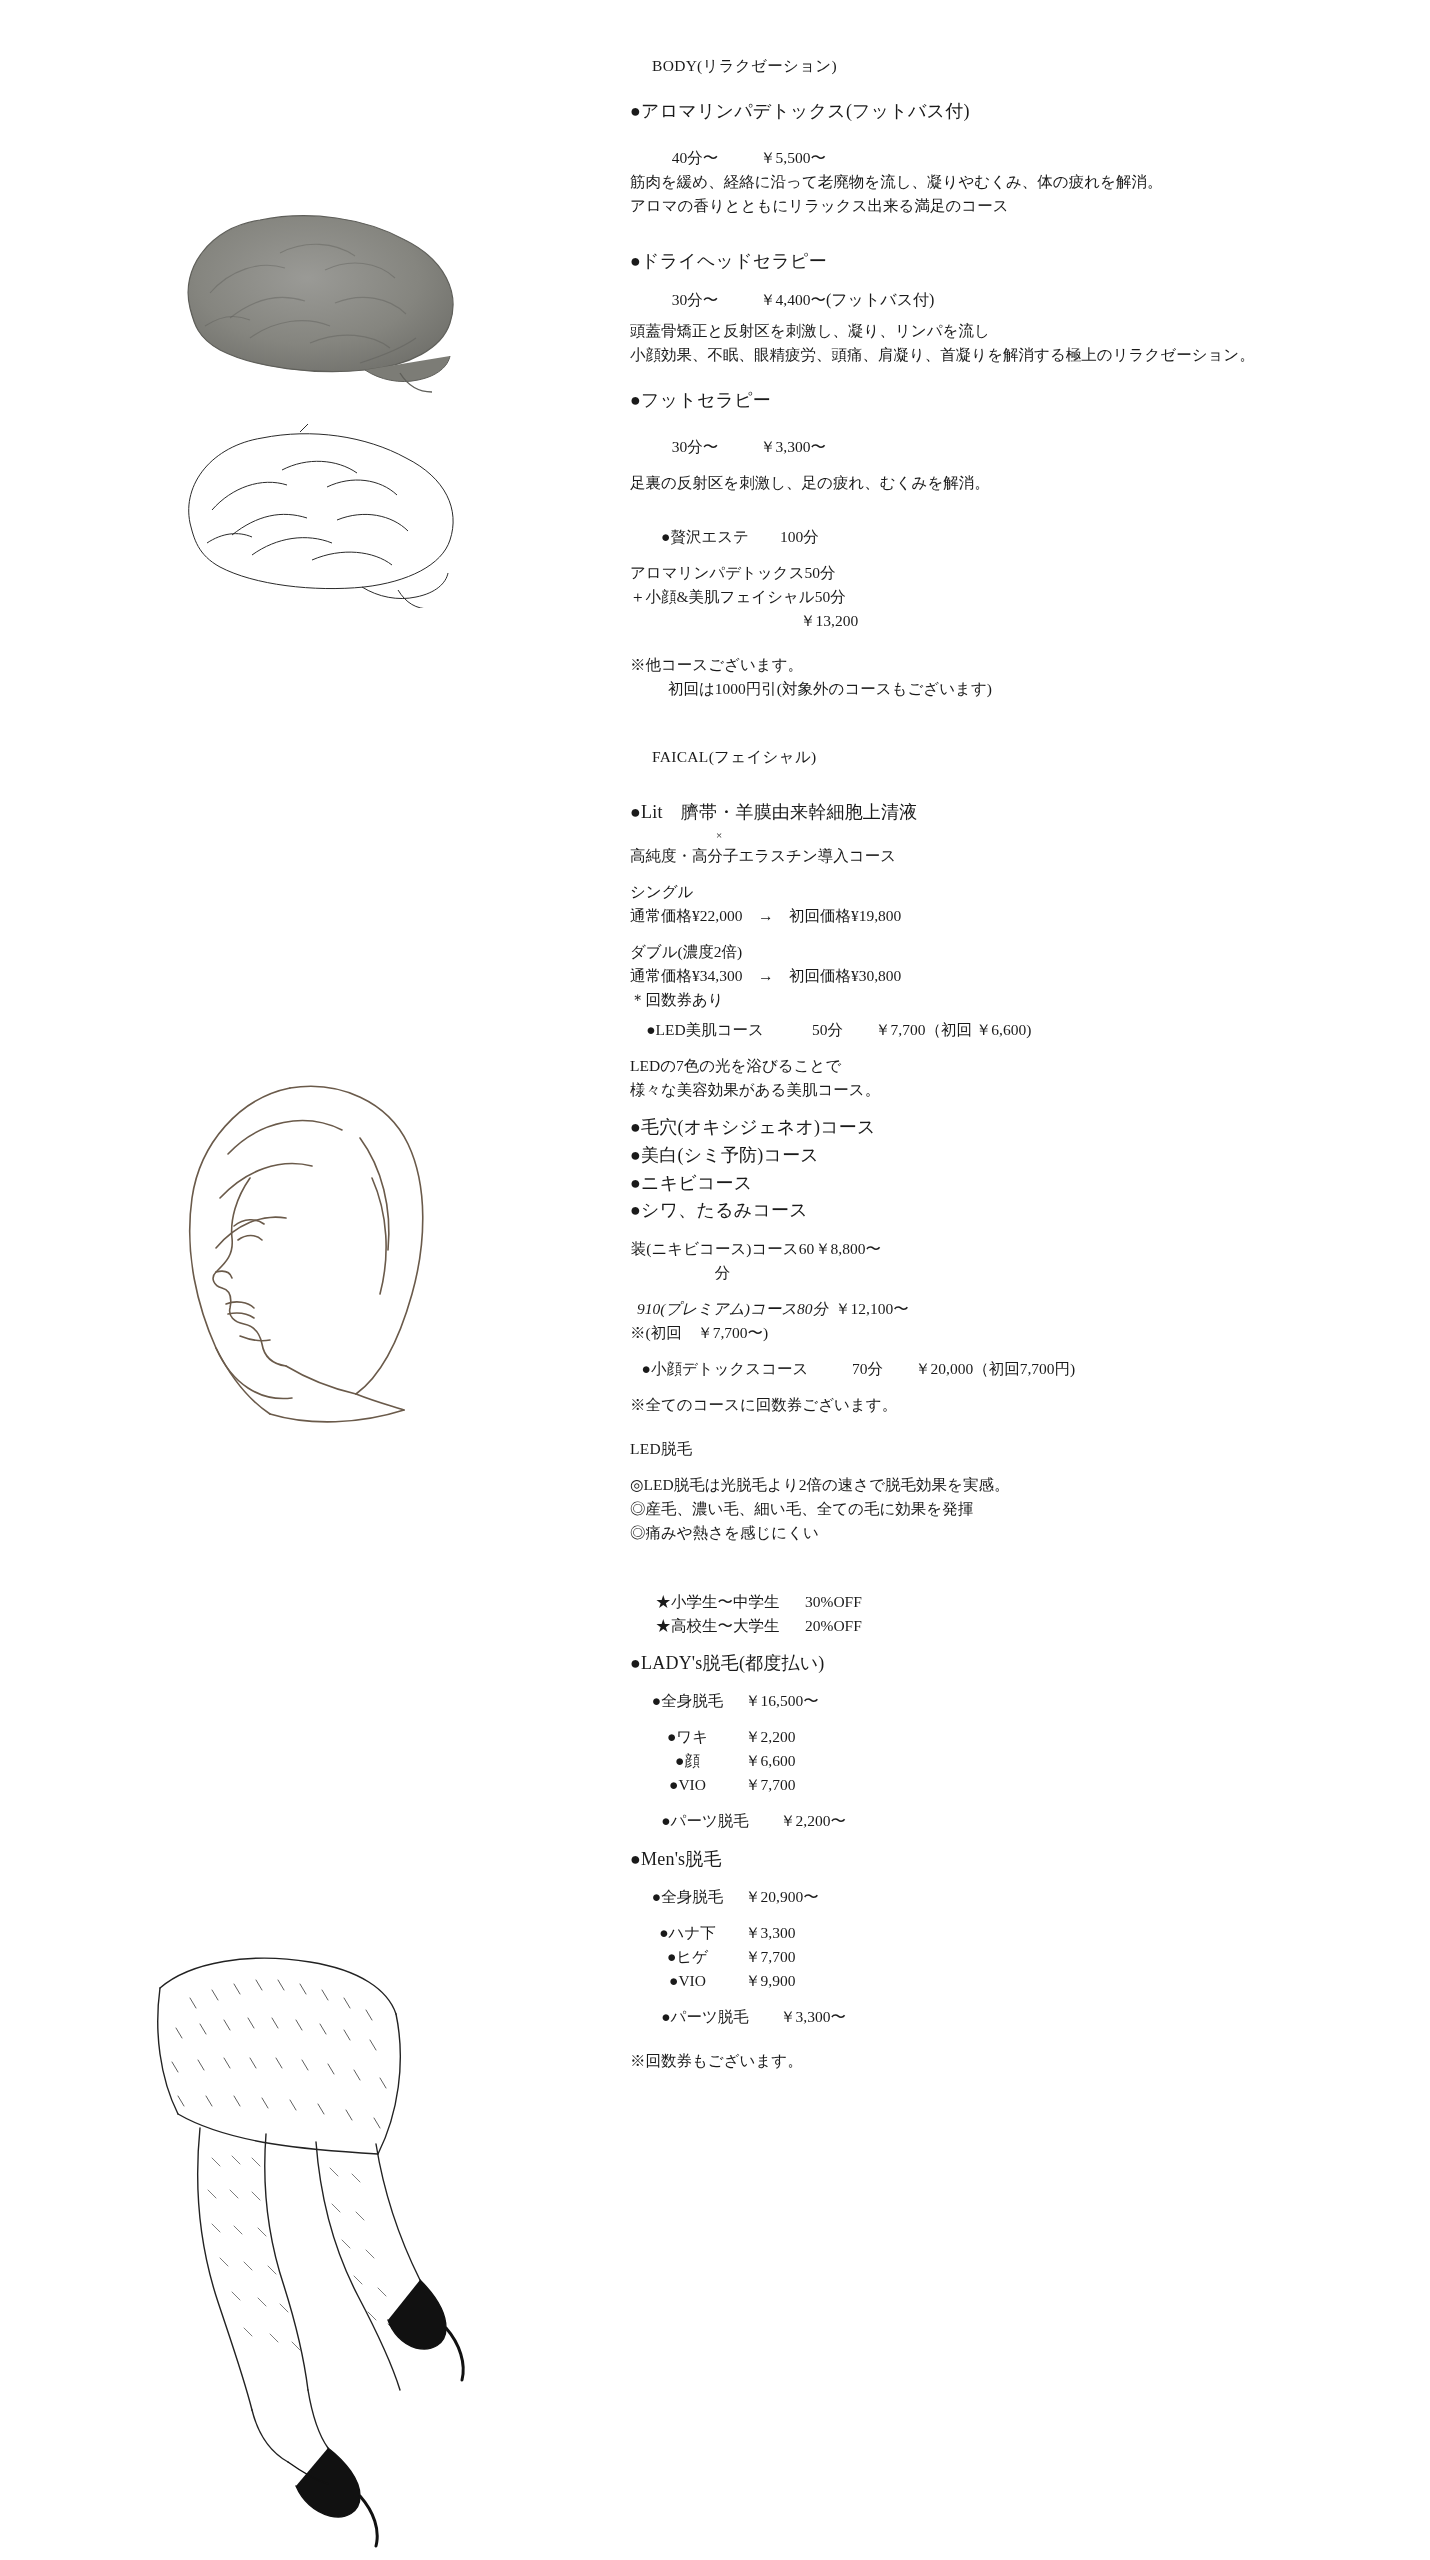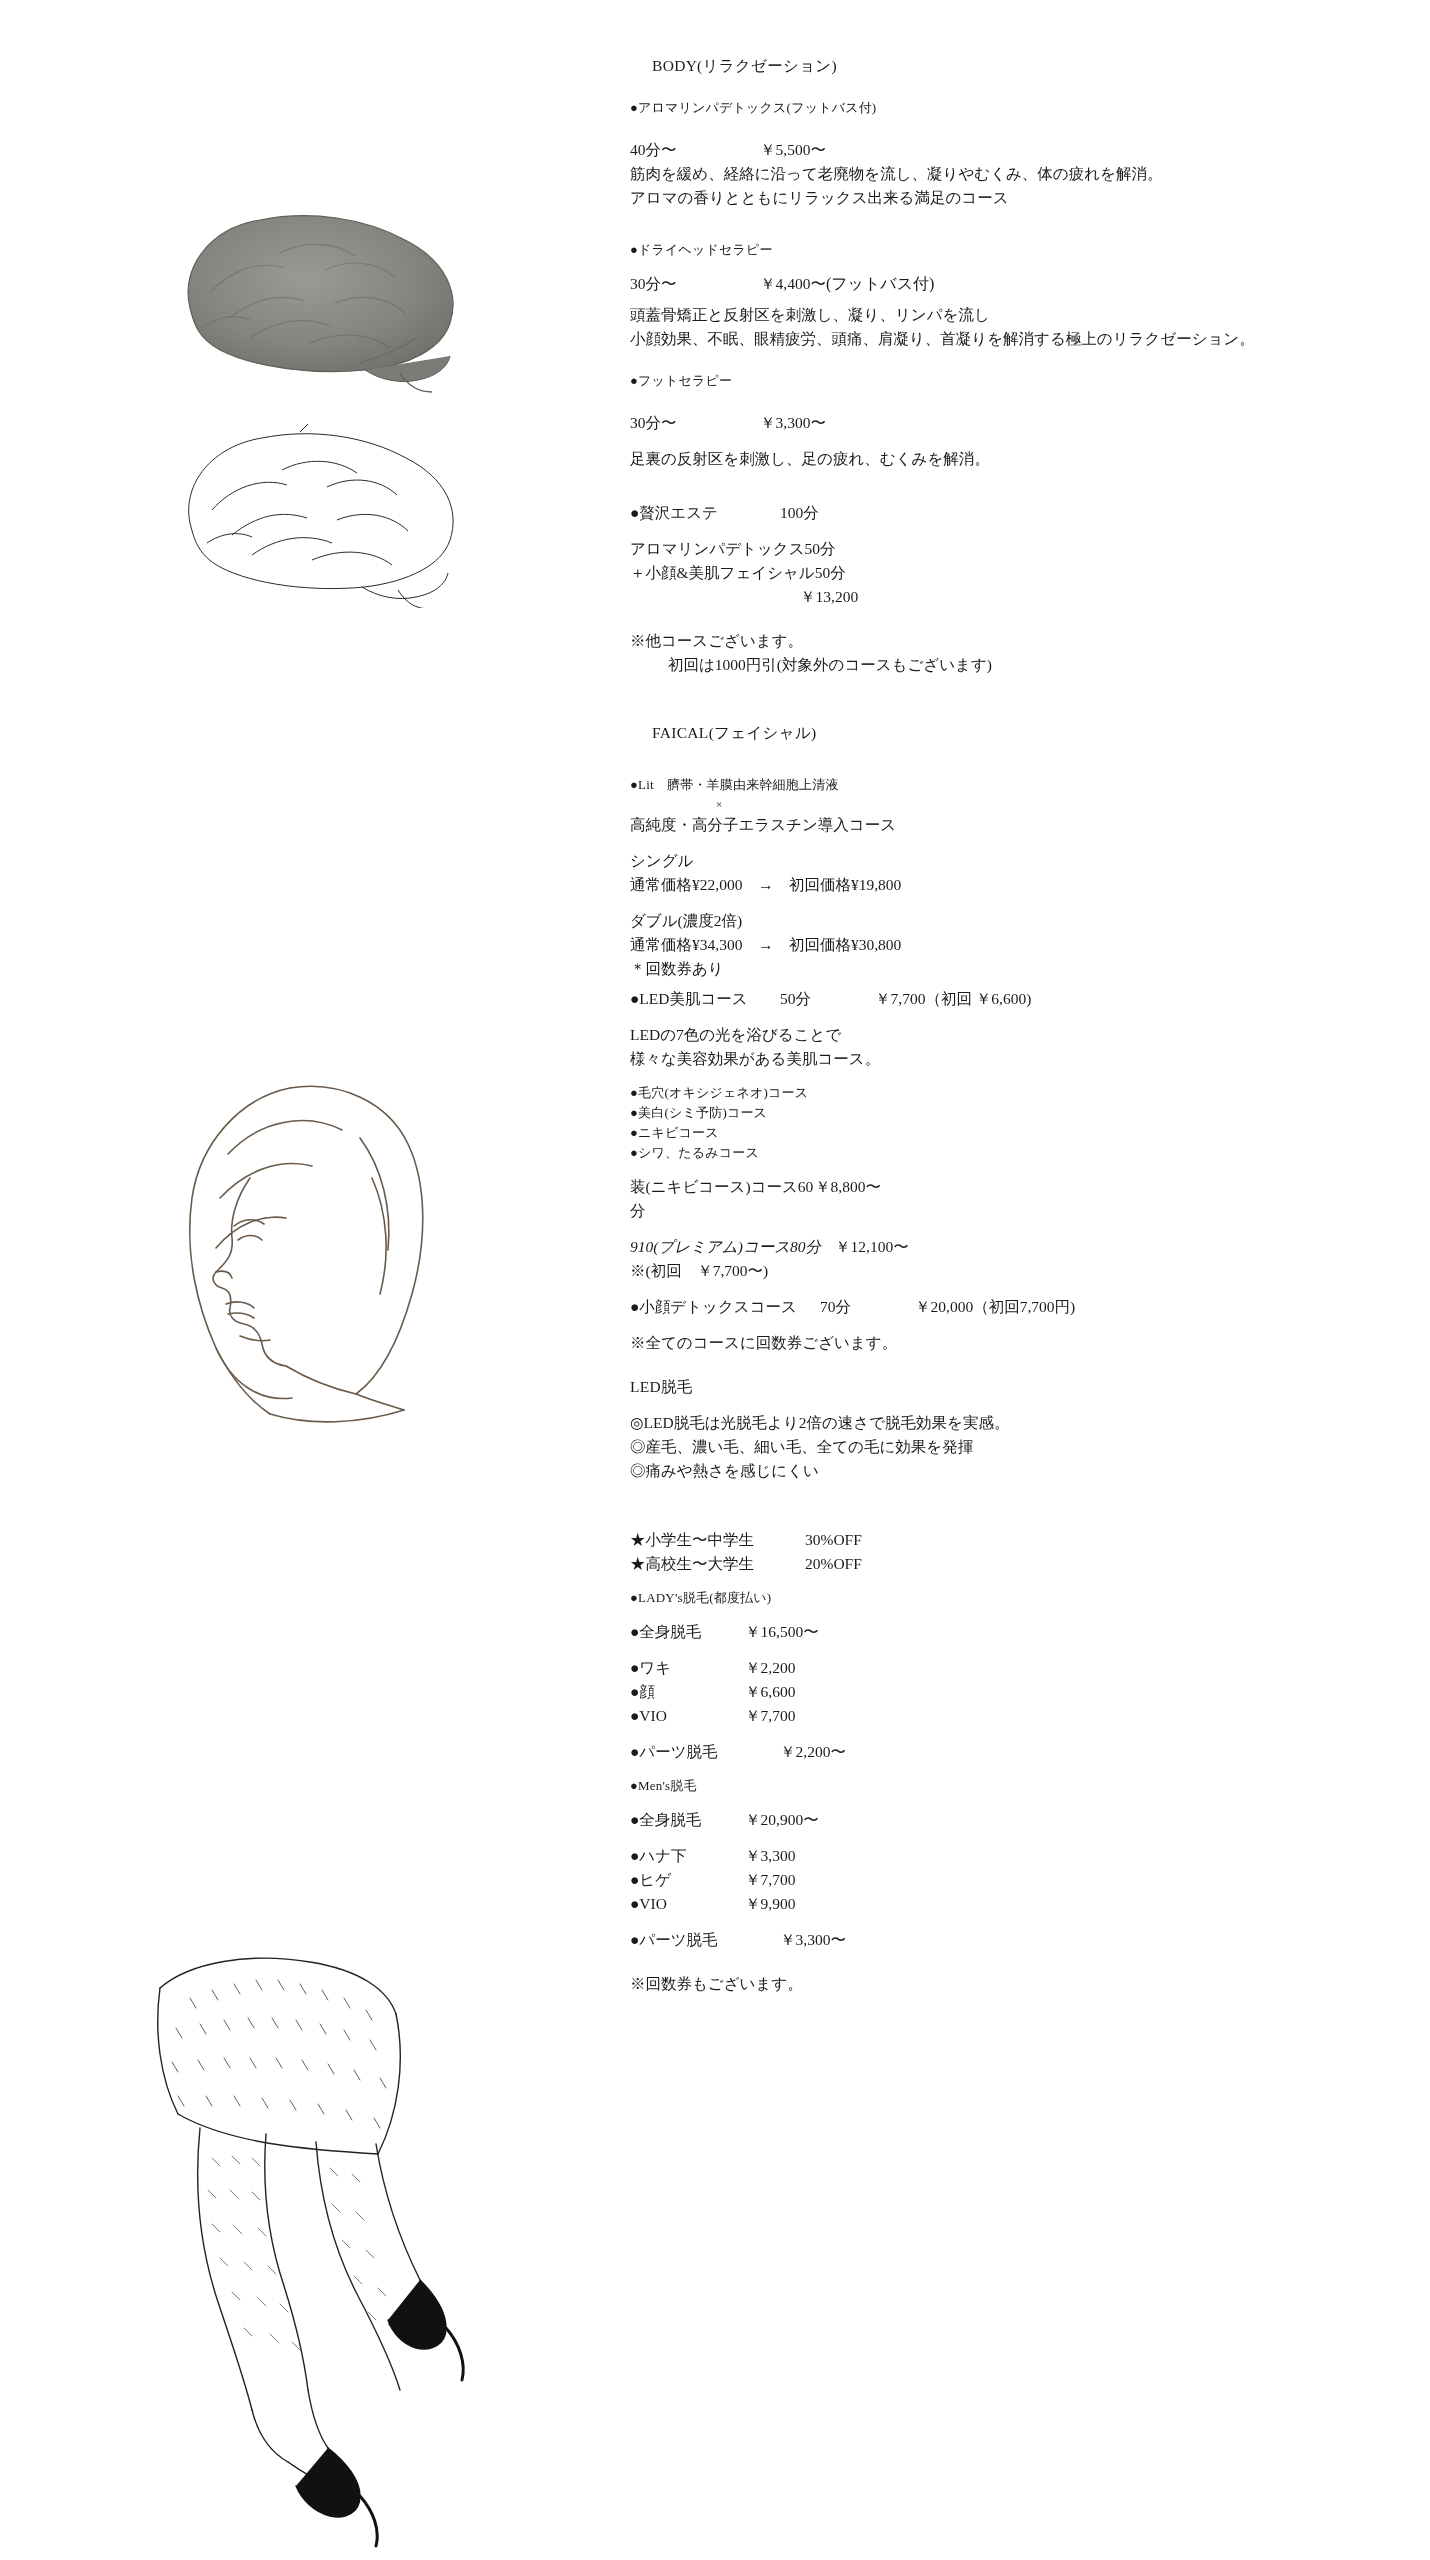"●アロマリンパデトックス(フットバス付)" .bullet-line { font-size: 13px -> 18px }
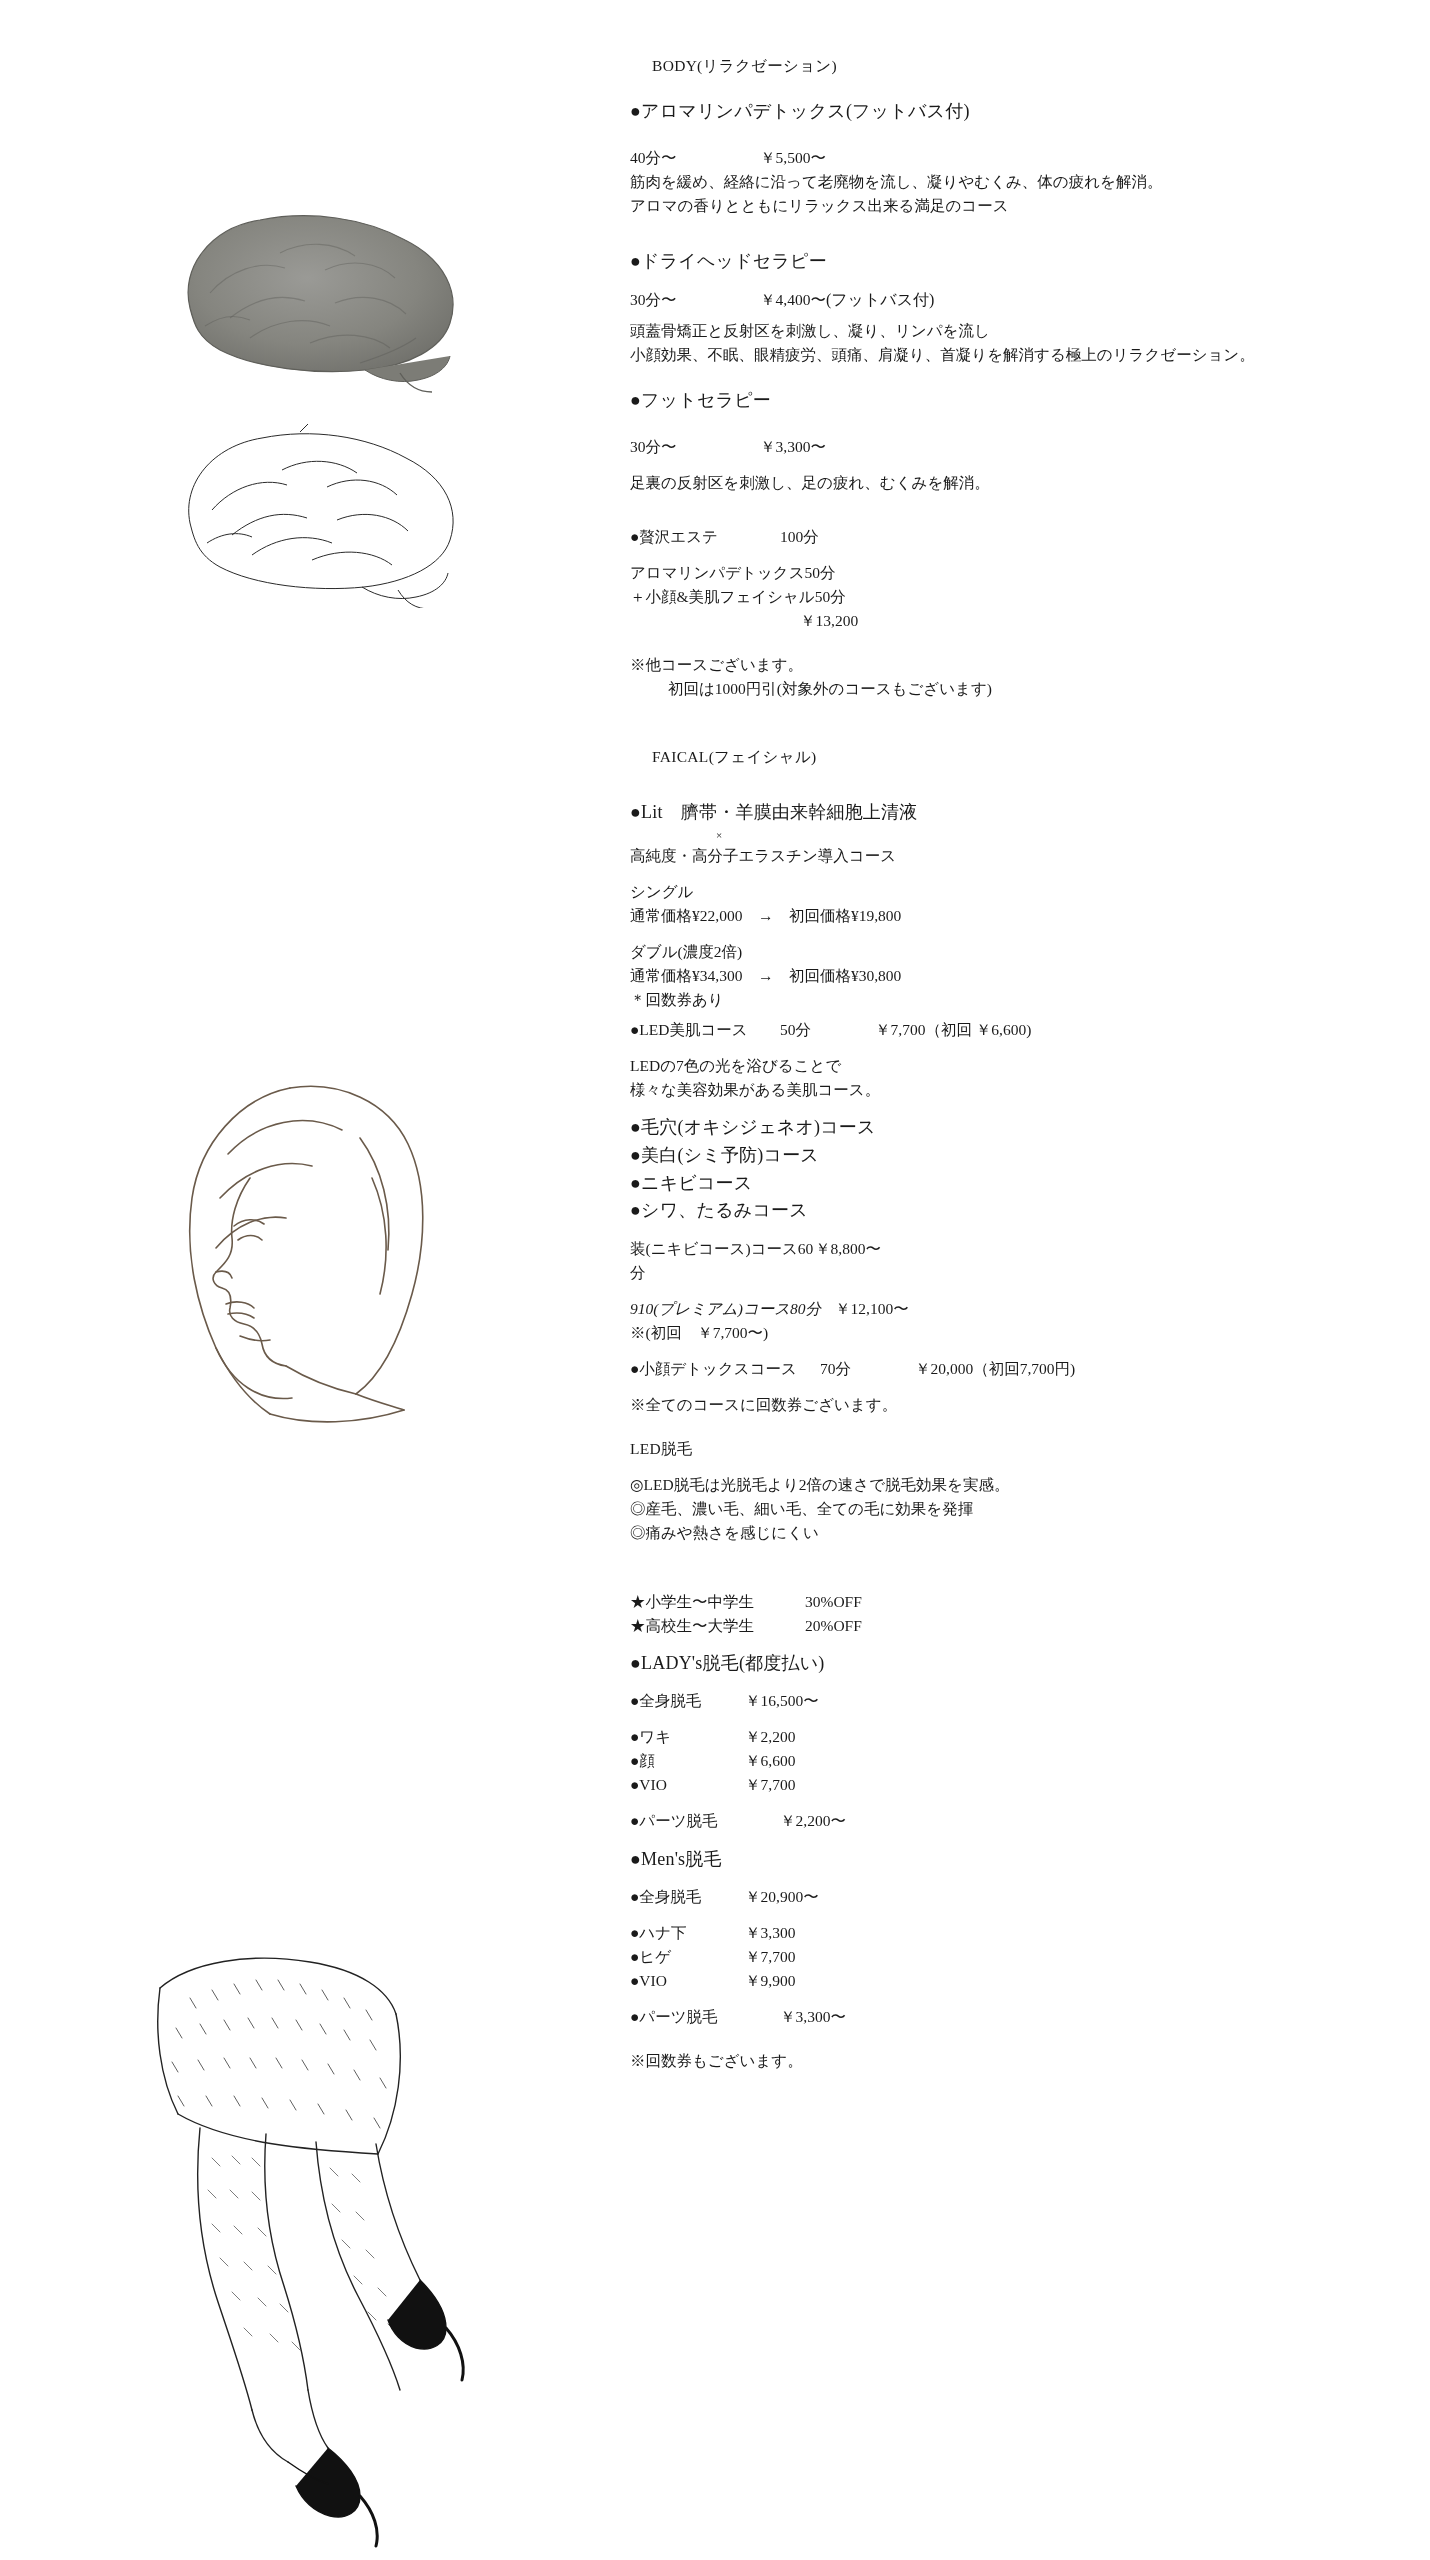"40分〜" .row .lbl { text-align: none -> center }
